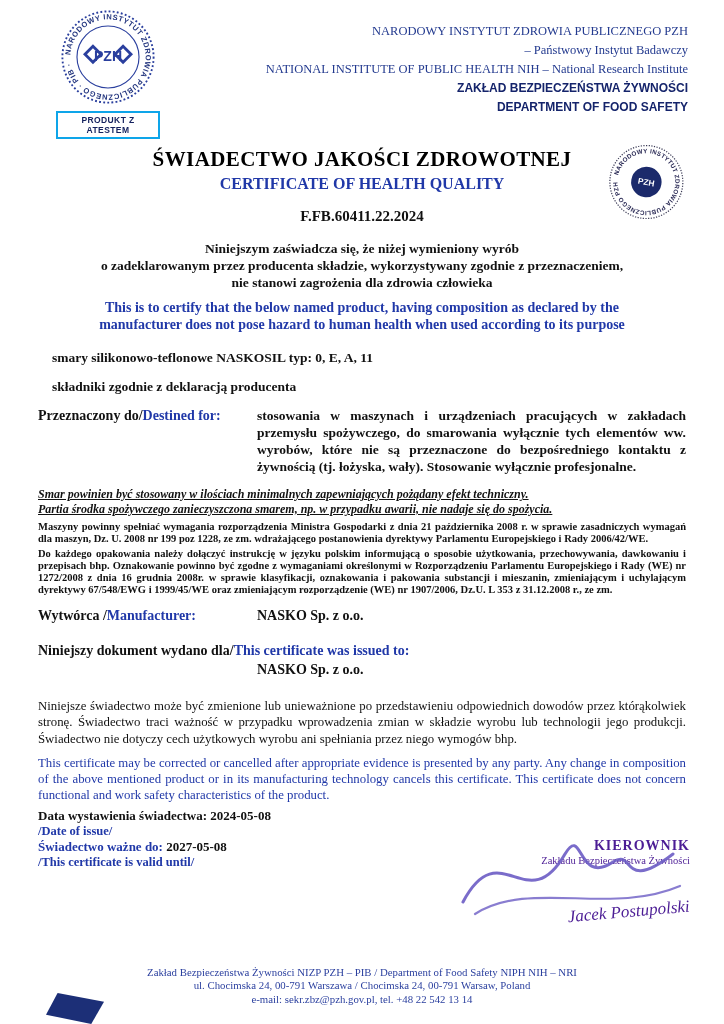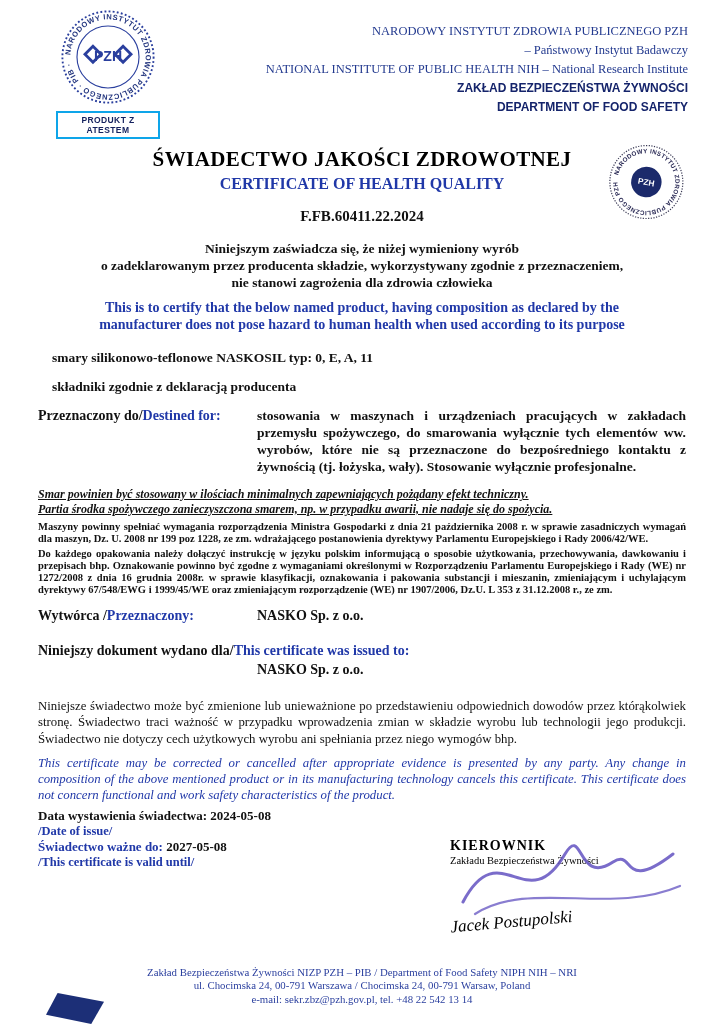"Przeznaczony:" span.en { text: Przeznaczony -> Manufacturer }
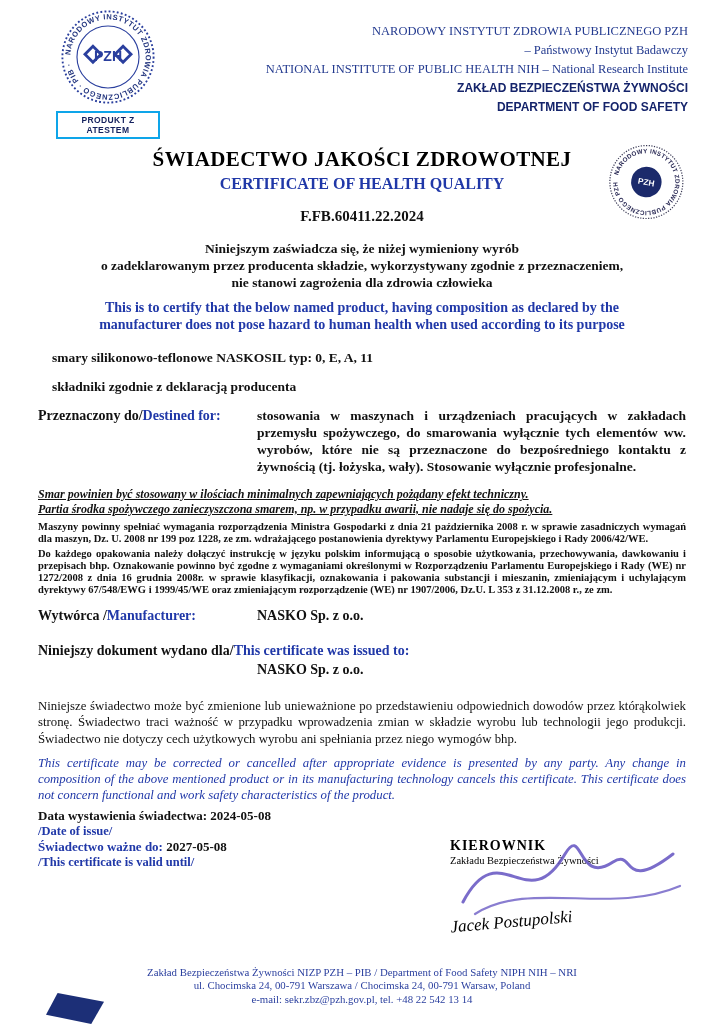"This certificate may be corrected" .note-en { font-style: italic -> none }
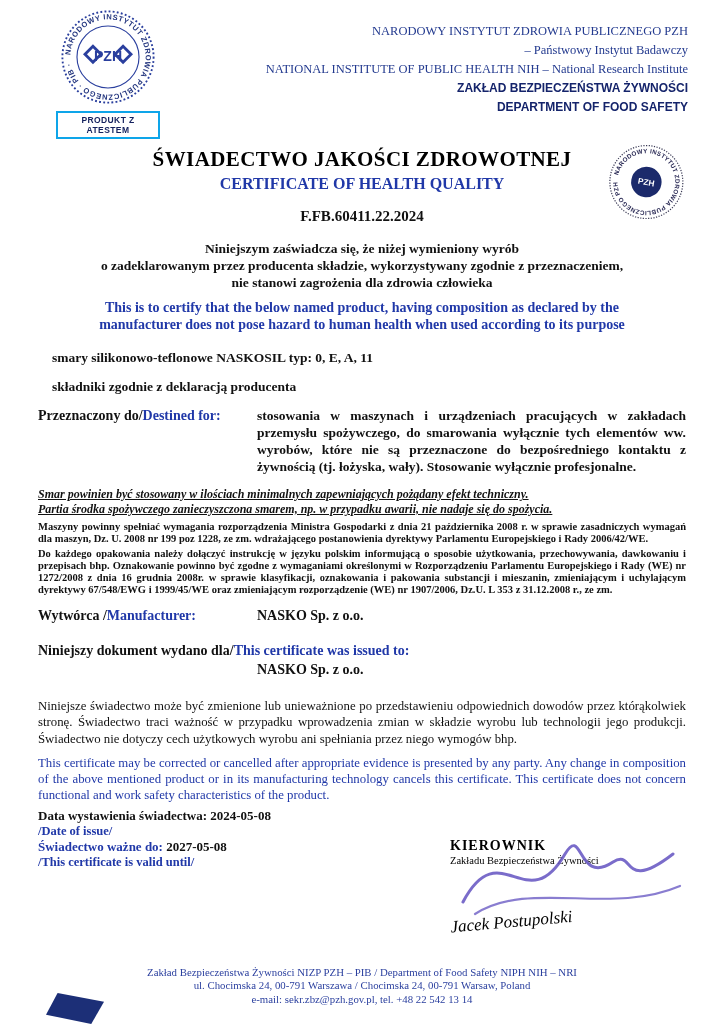"KIEROWNIK" .sig { color: #000000 -> #4c1d95; text-align: left -> right }
